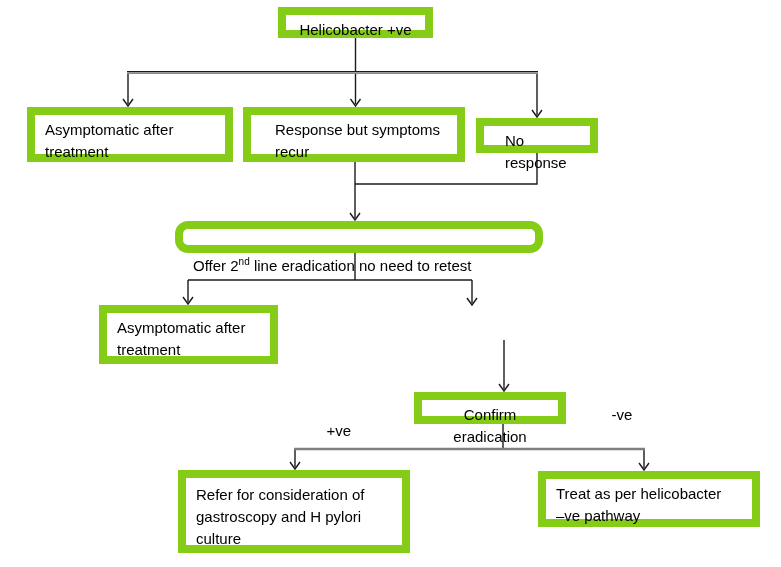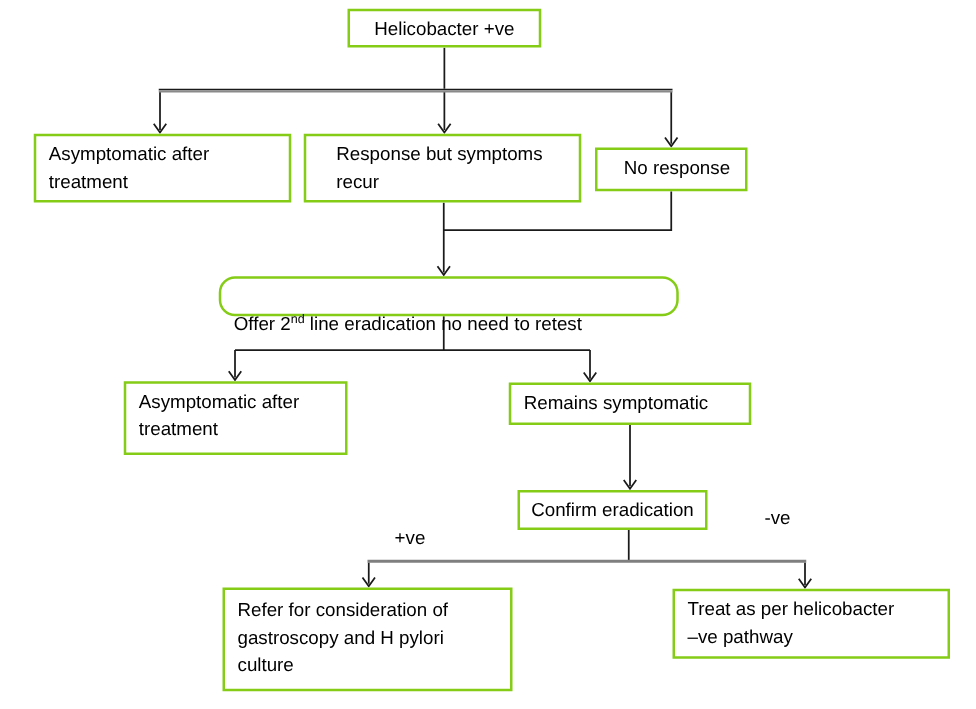"Helicobacter +ve" .node { border: 2px solid #84cc16 -> 8px solid #84cc16 }
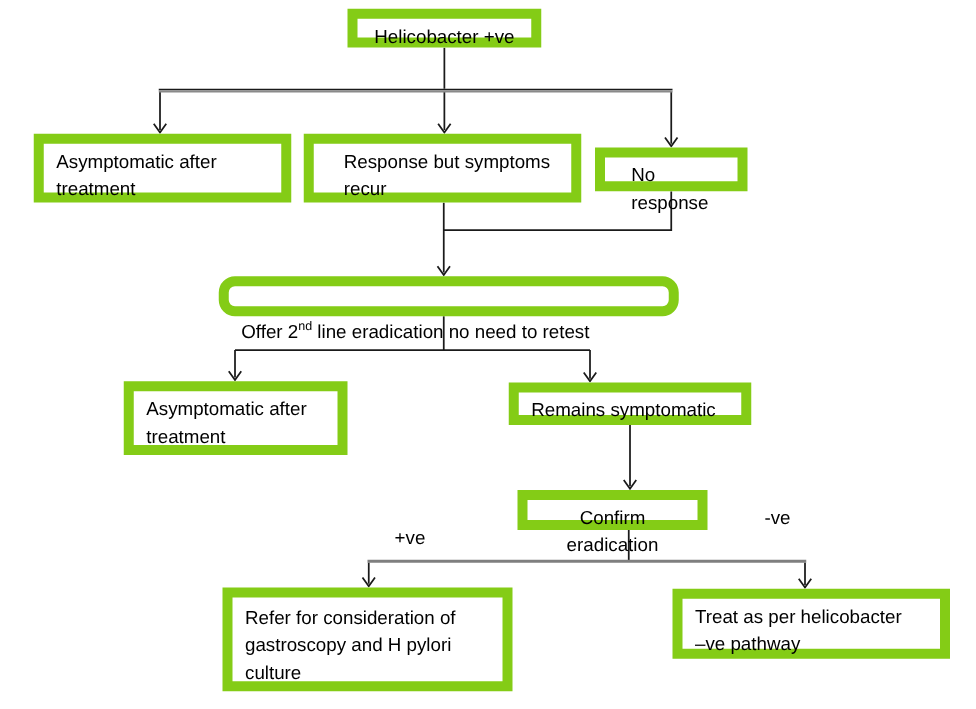"Remains symptomatic" div.node { html: <div>Remains symptomatic</div> -> none }
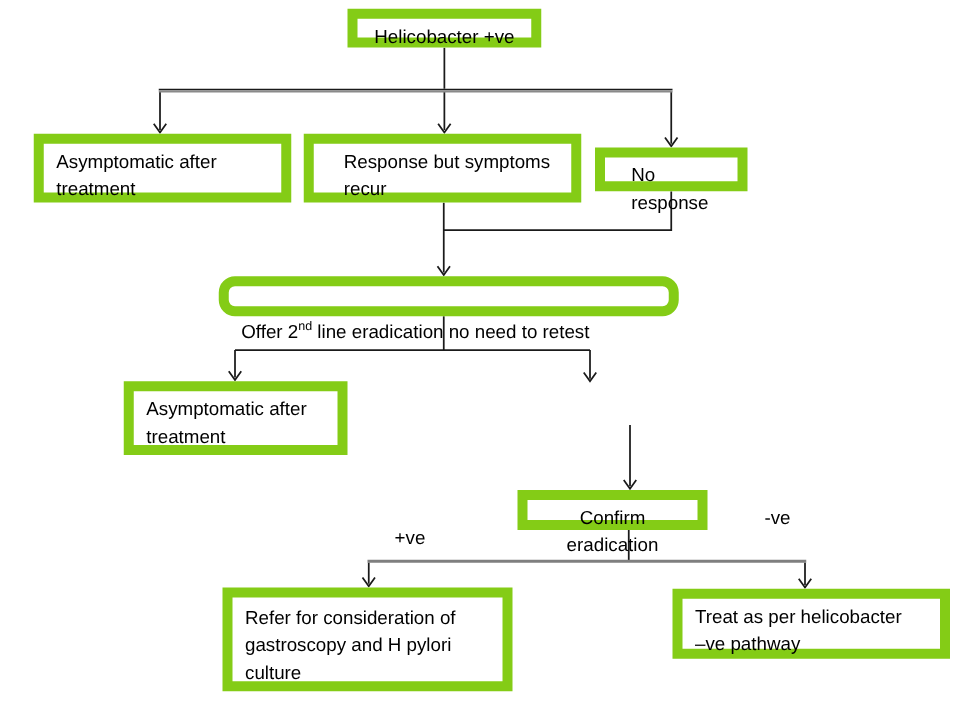"+ve" div.edge-label { text-align: none -> right }
